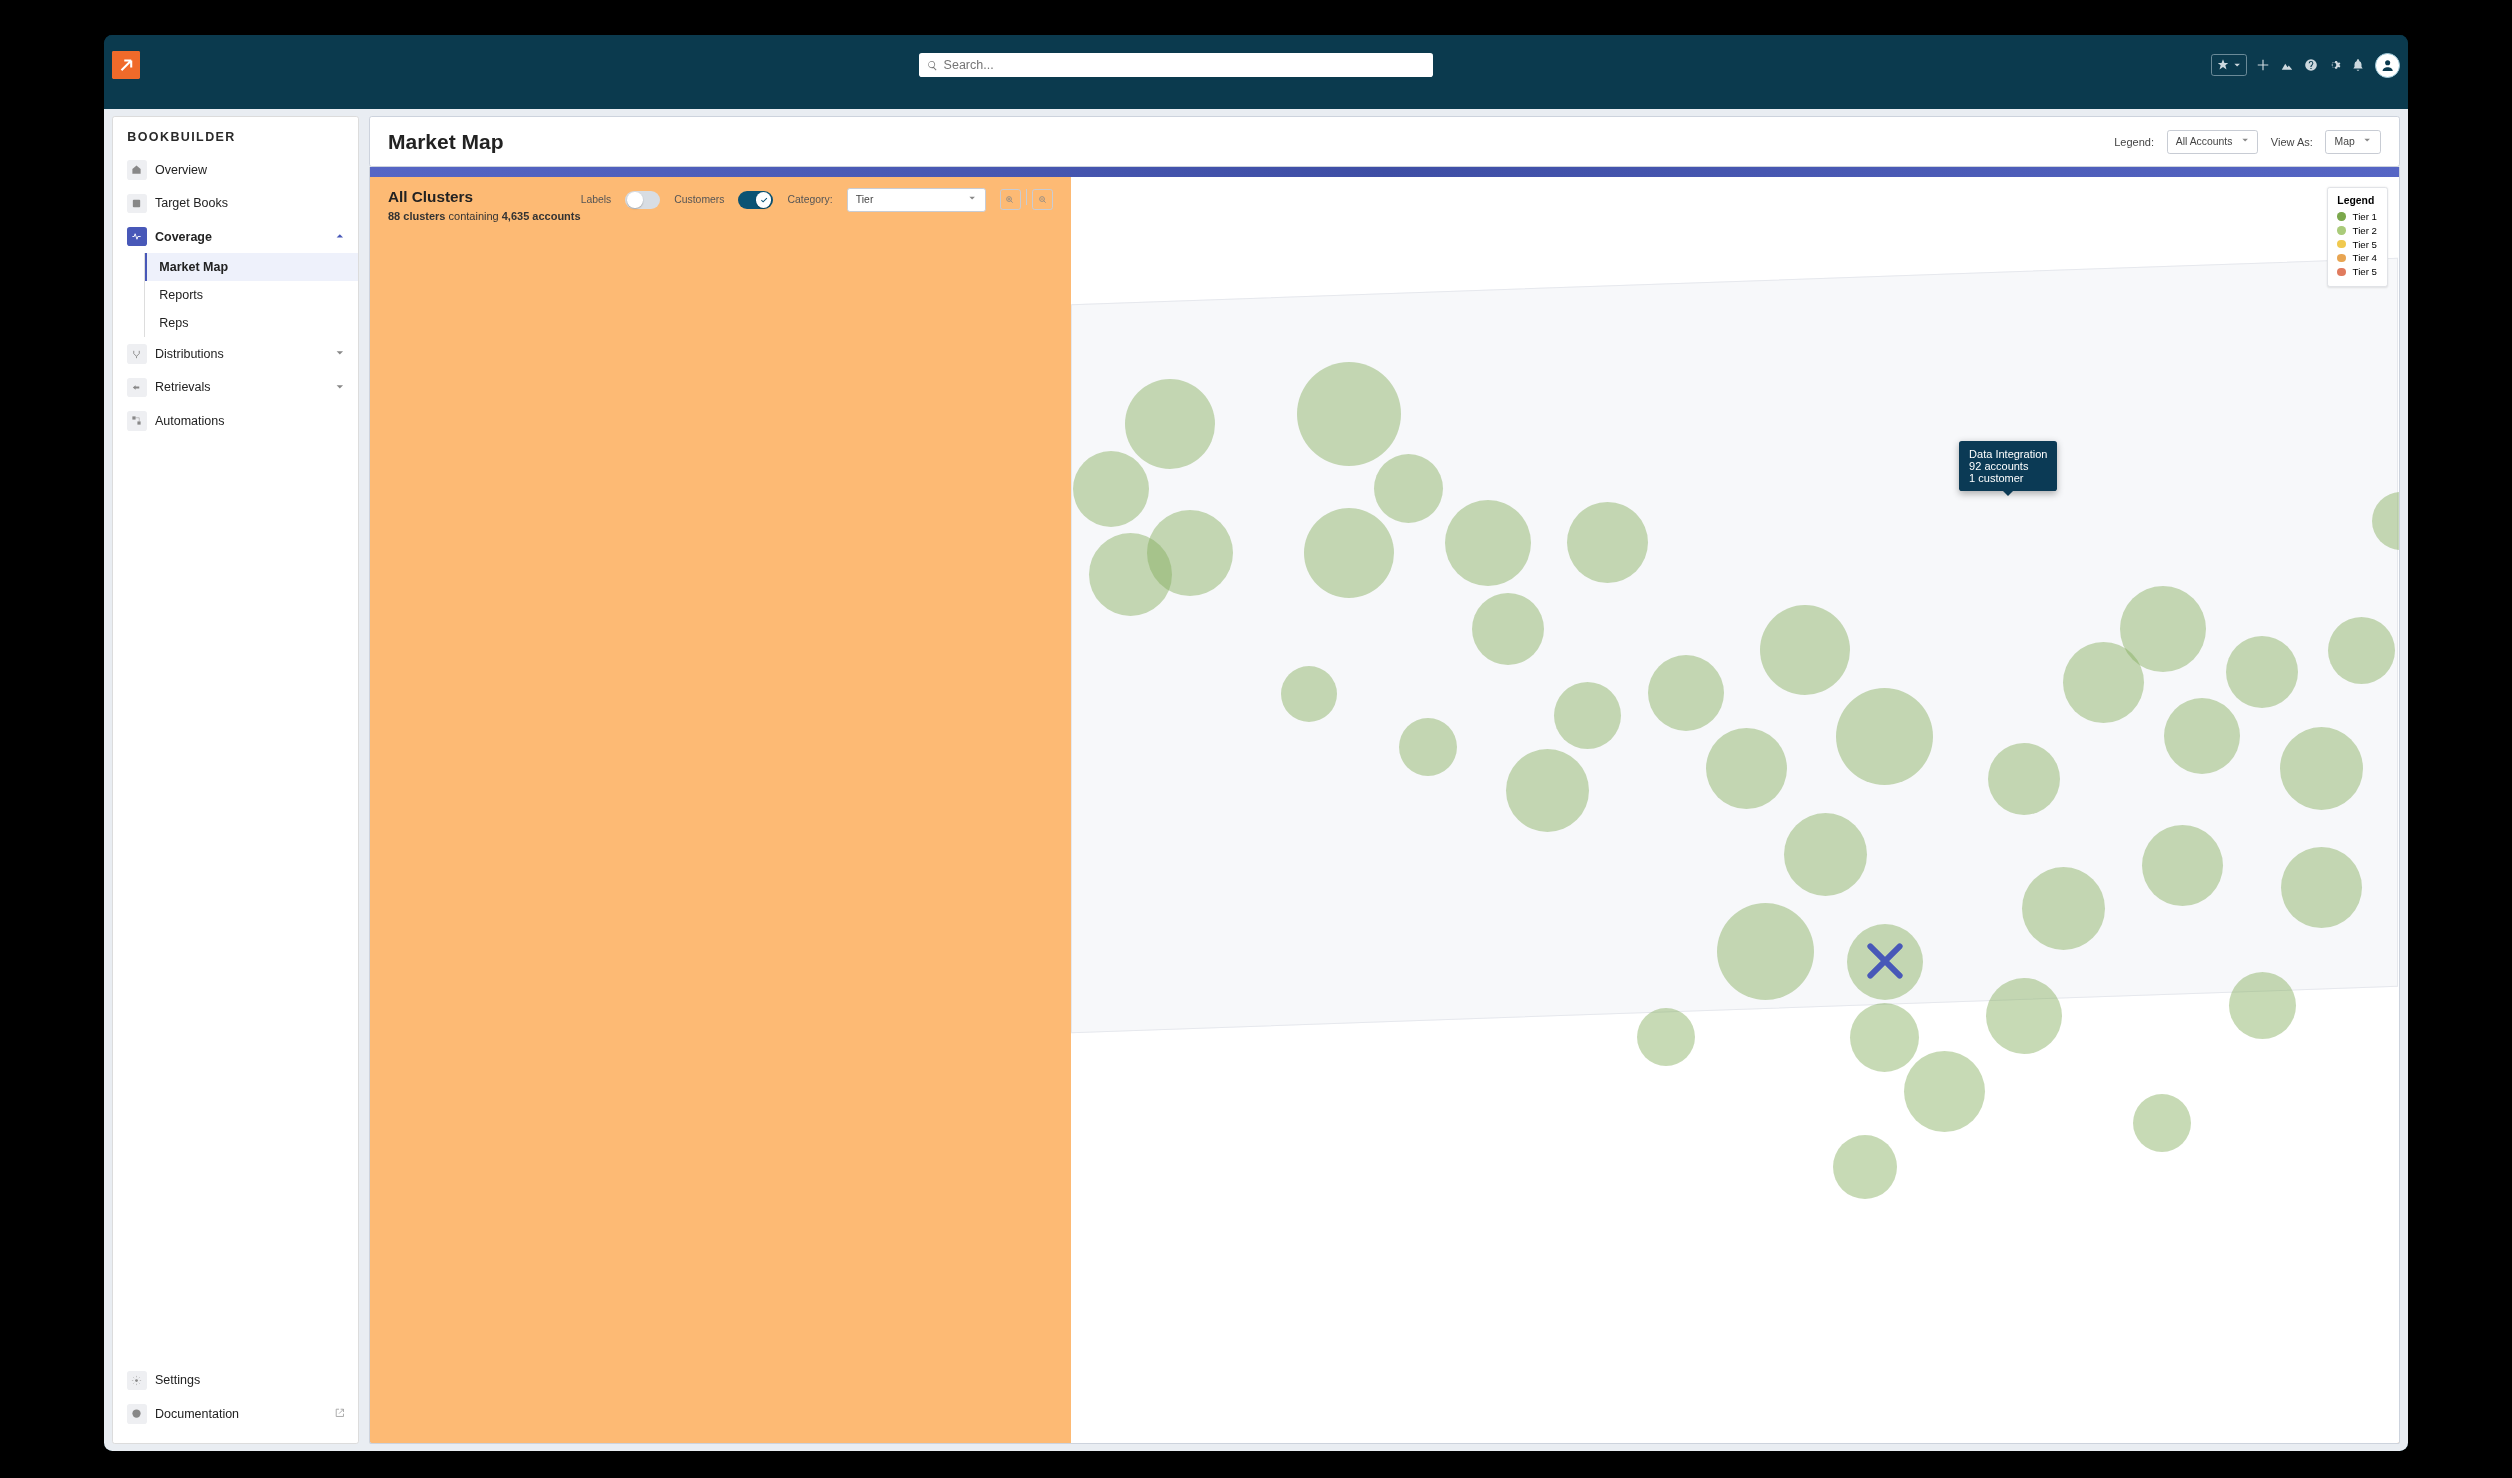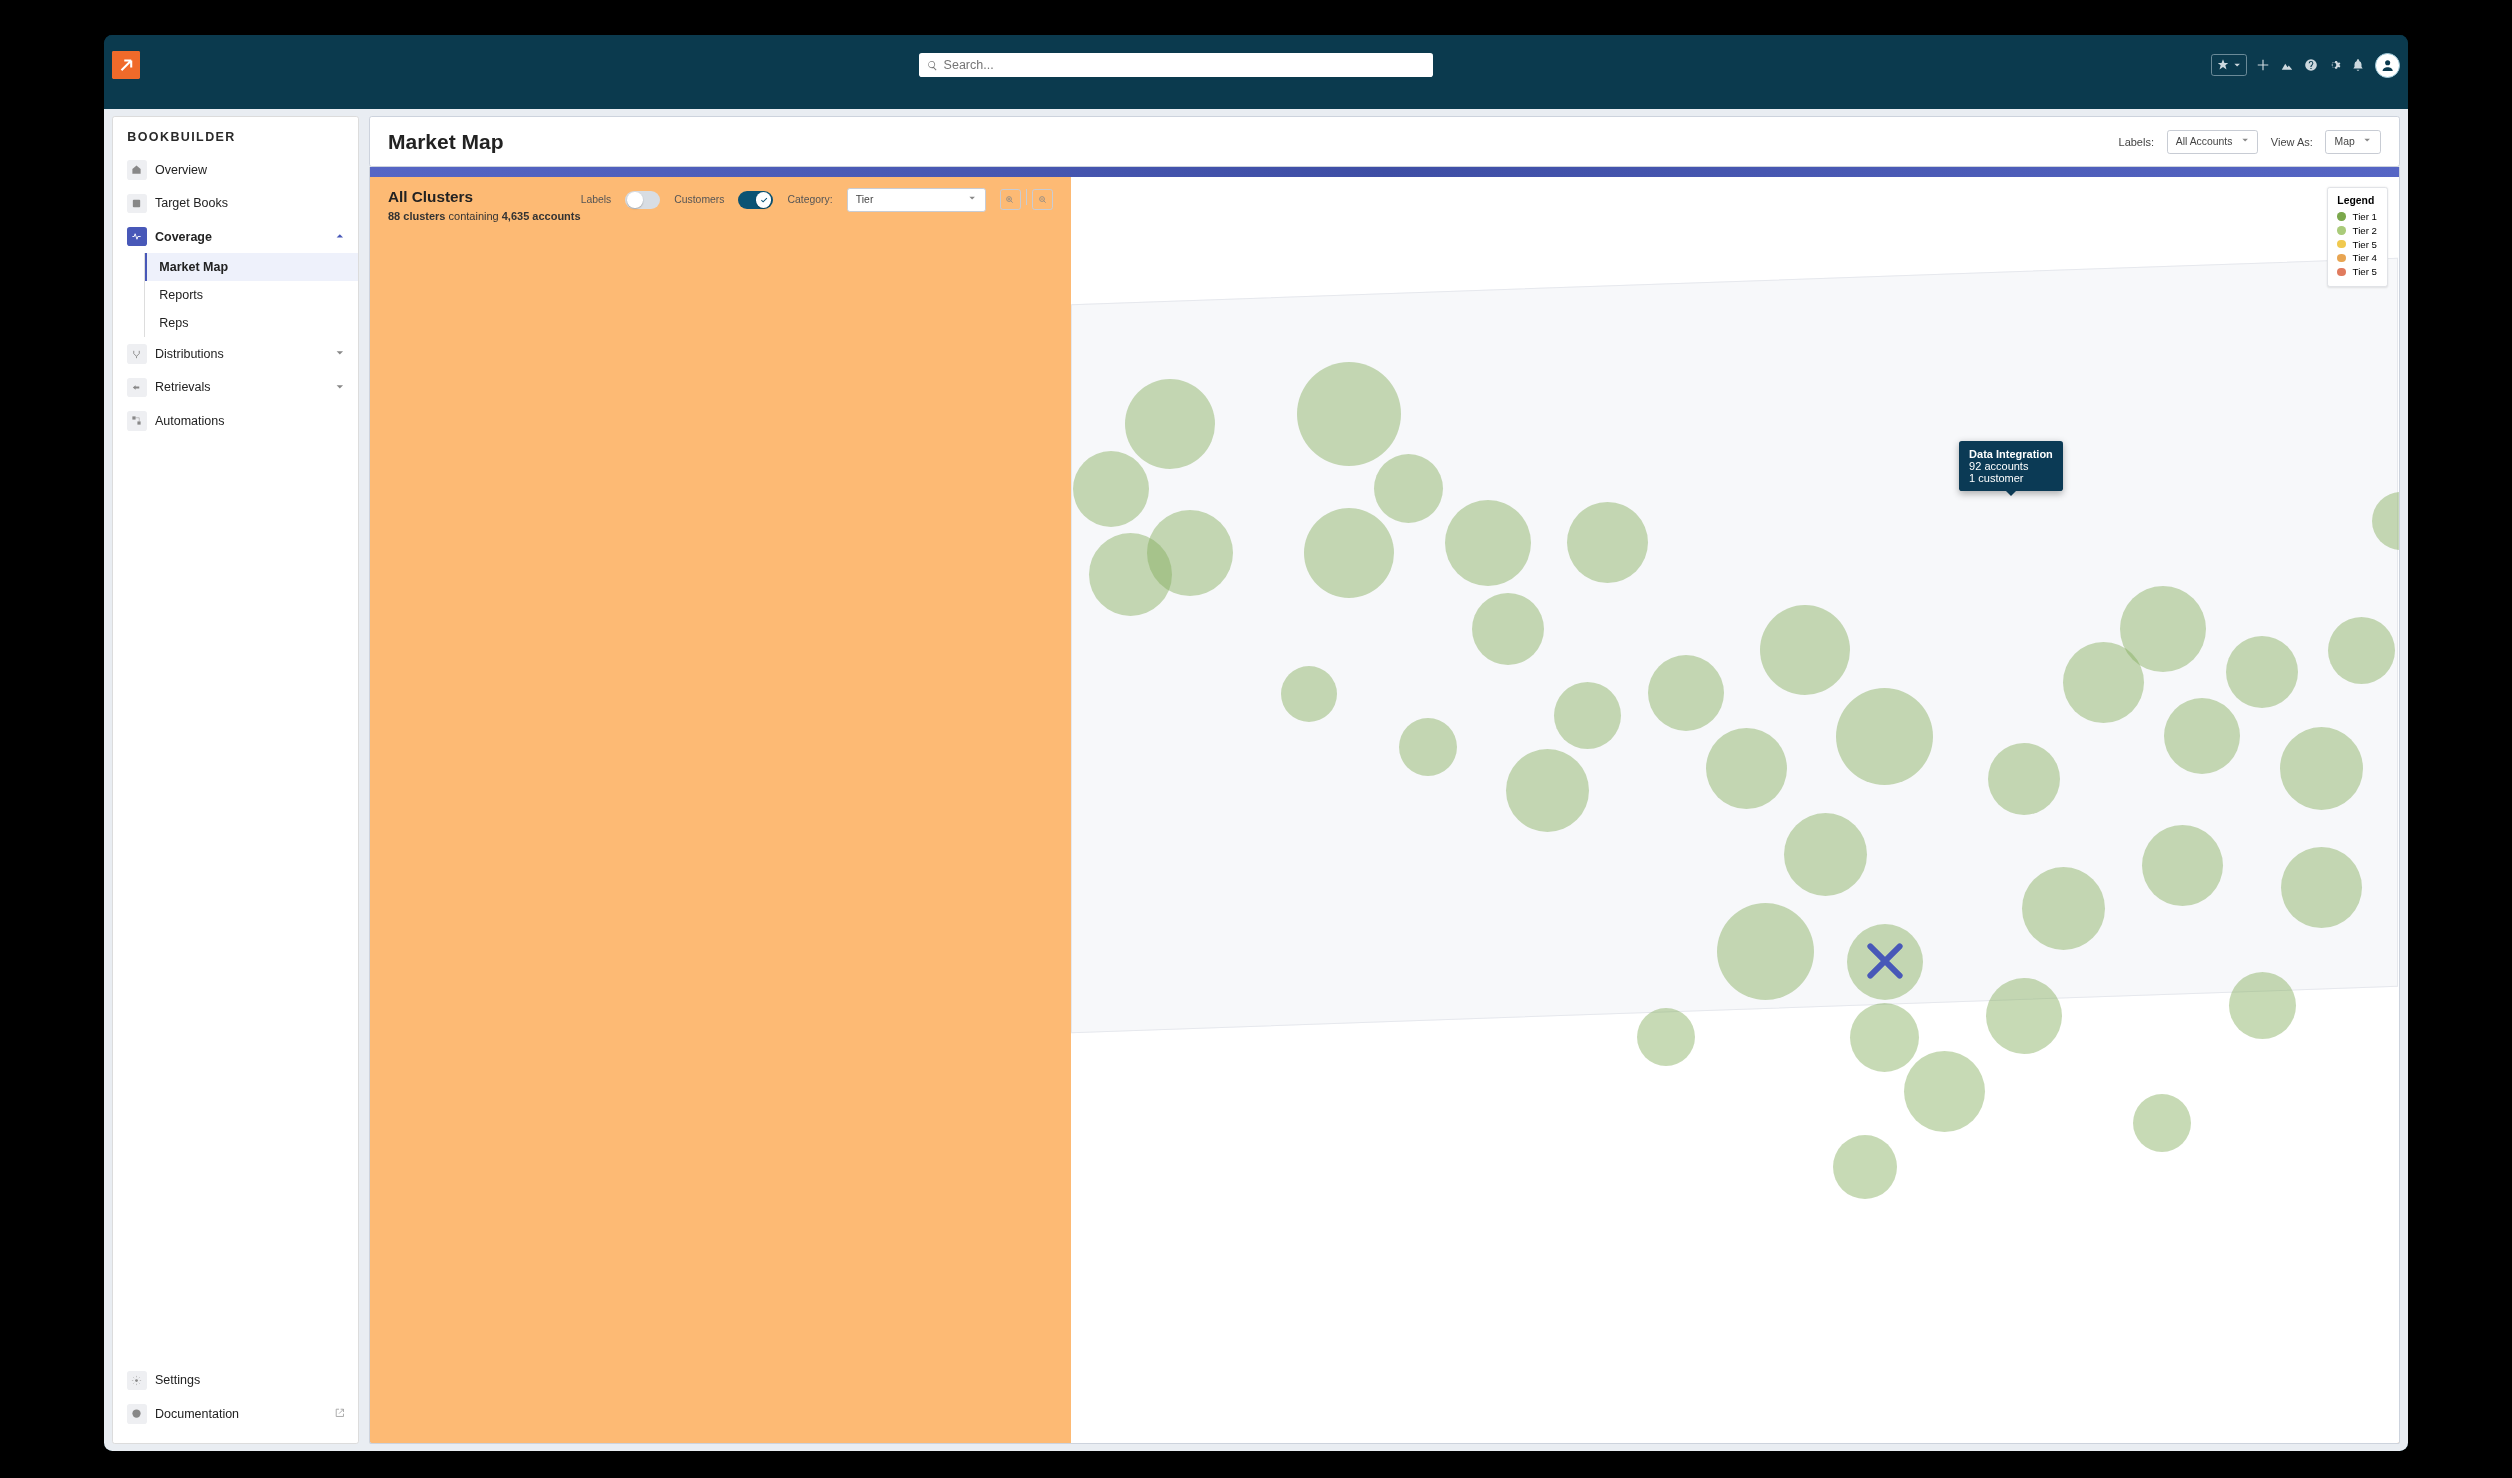"Labels:" span { text: Labels -> Legend }
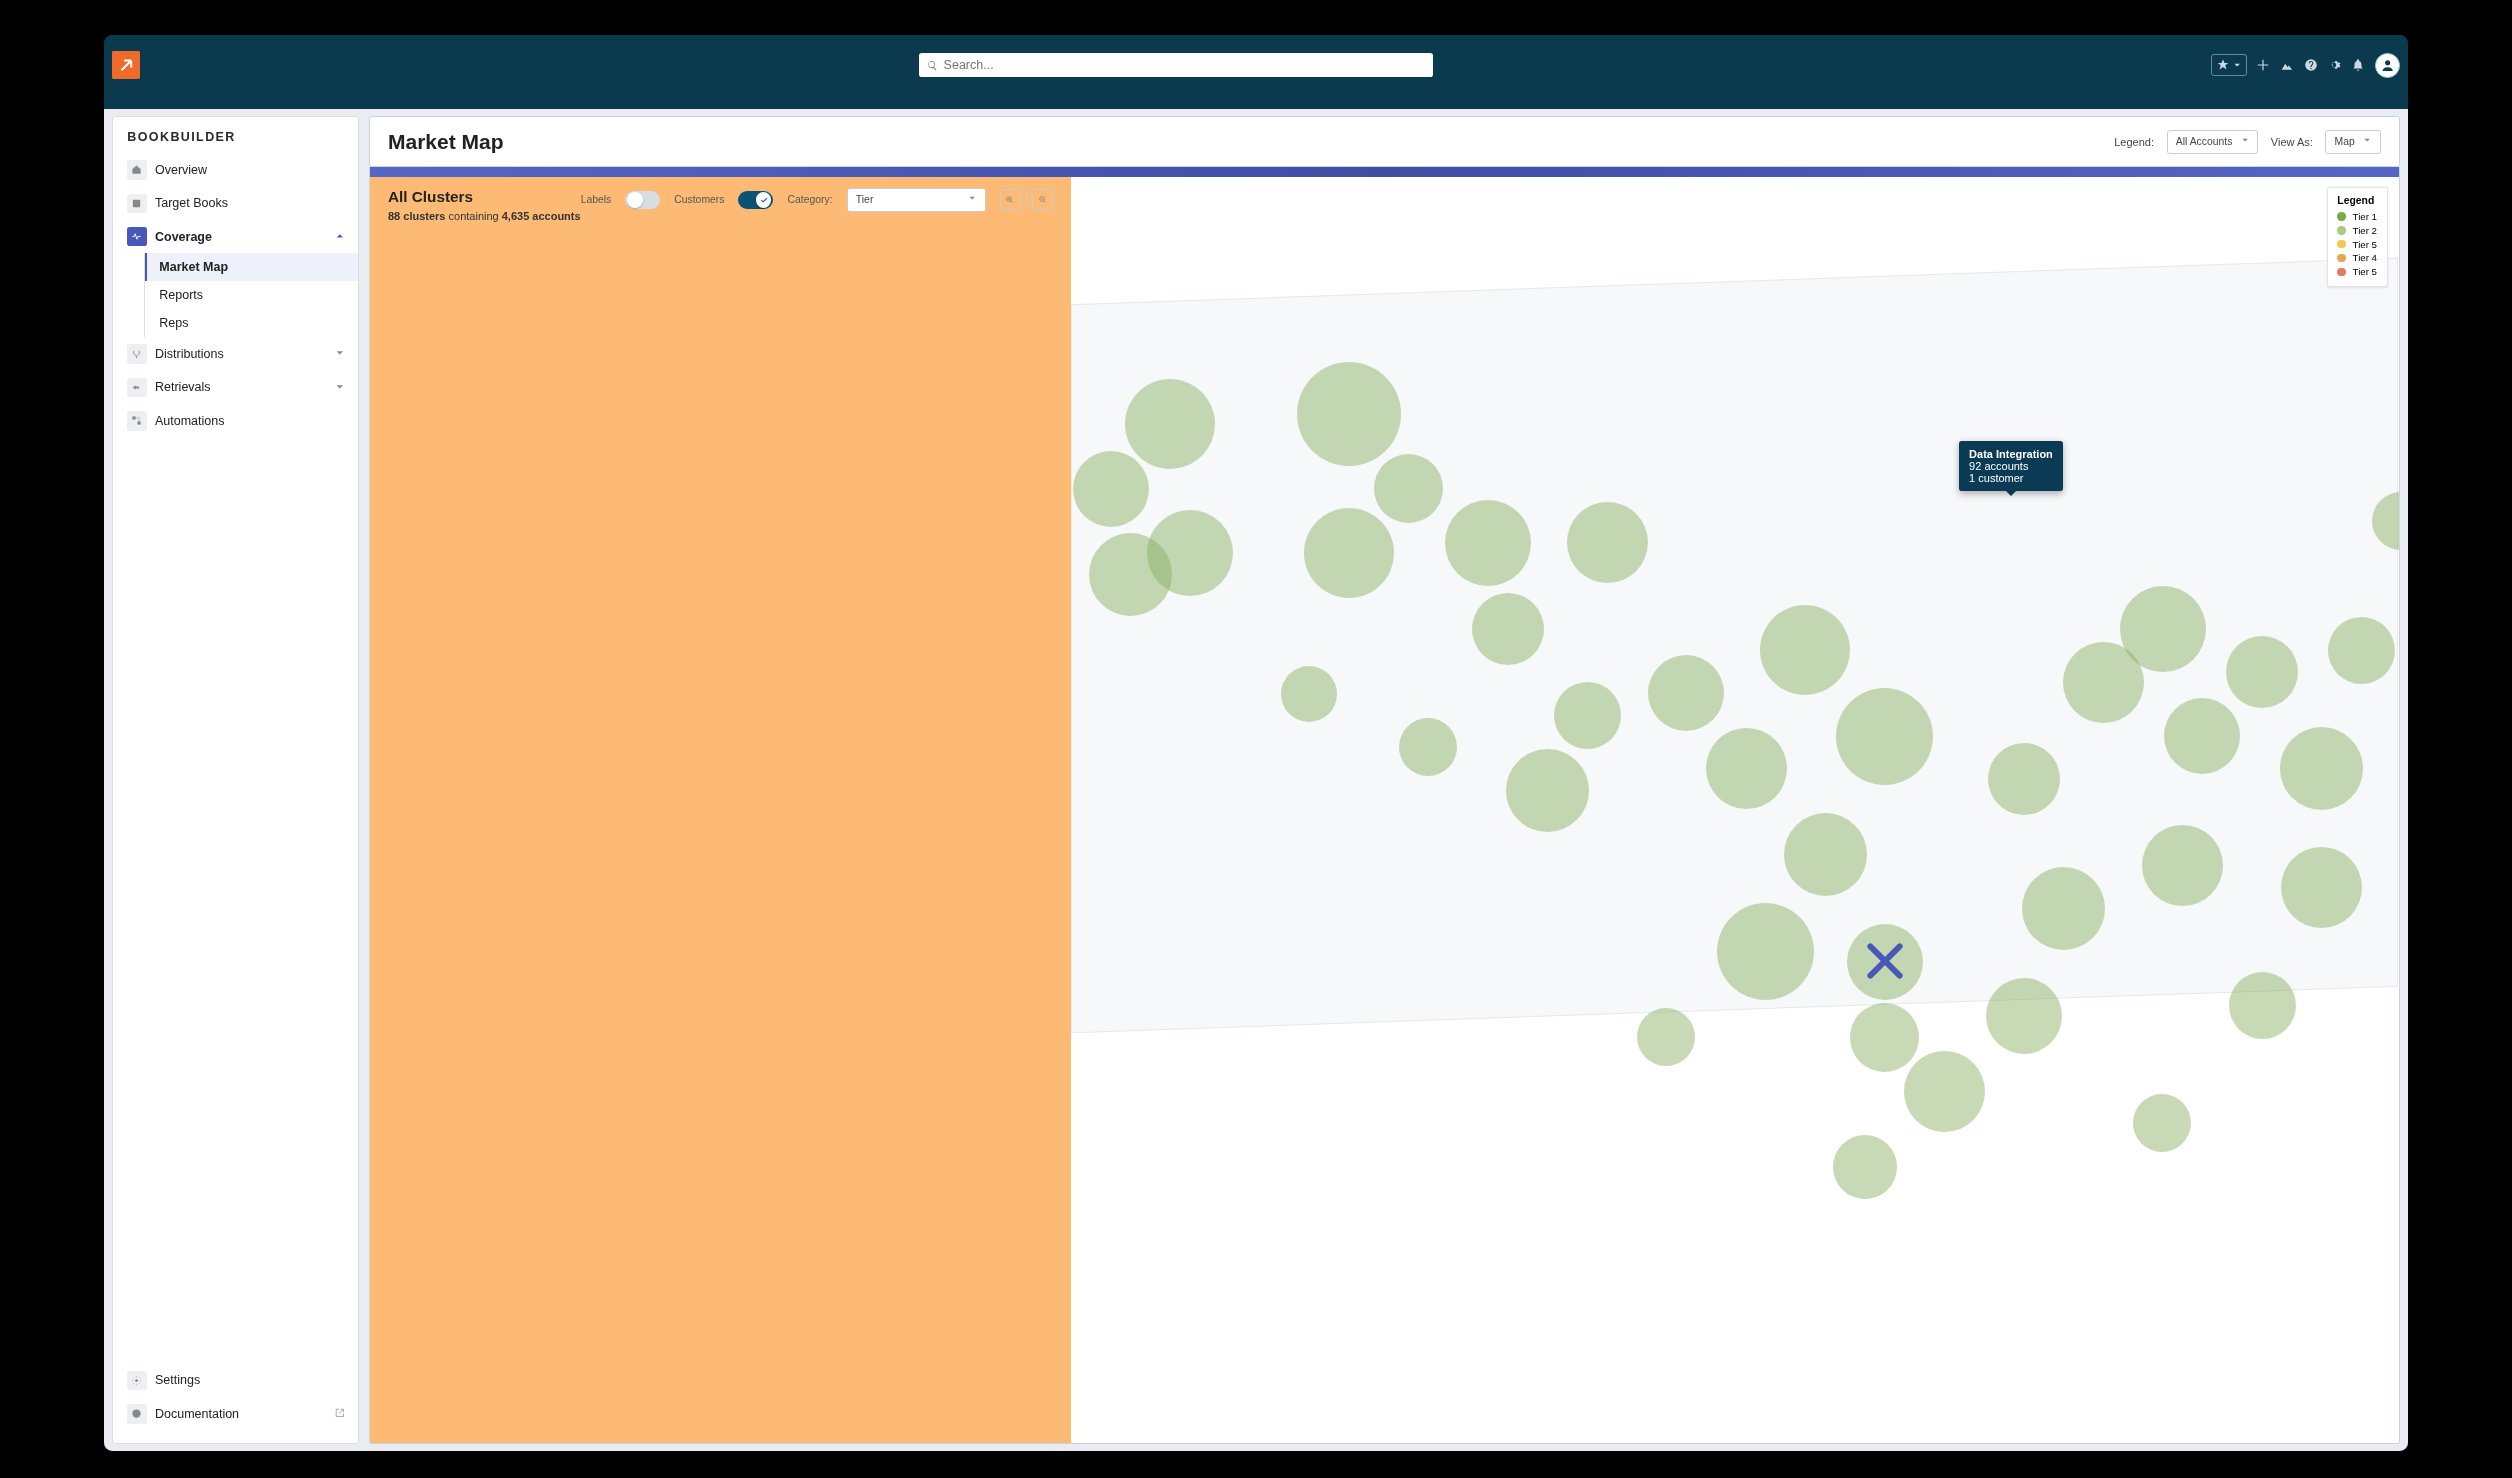"Data Integration" .tooltip .tt-title { font-weight: 700 -> 400 }
